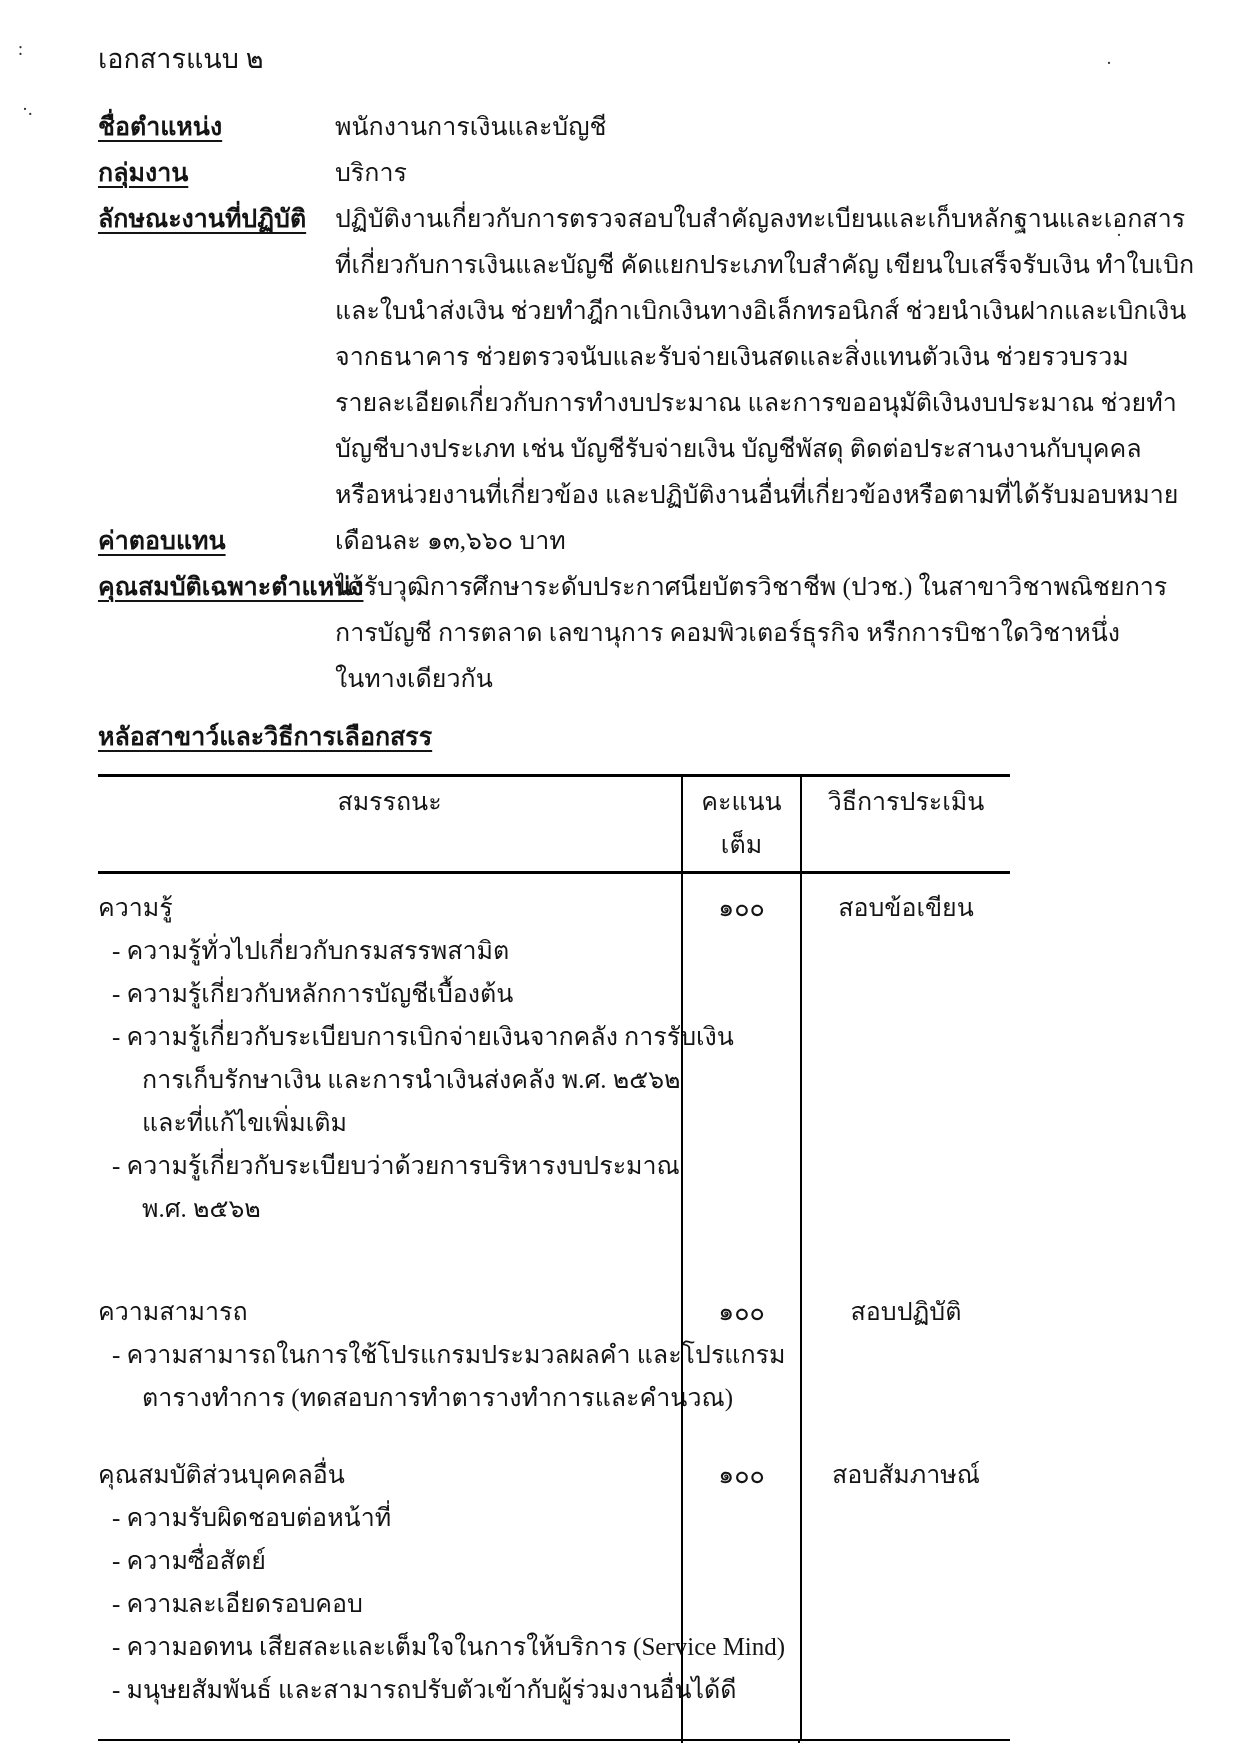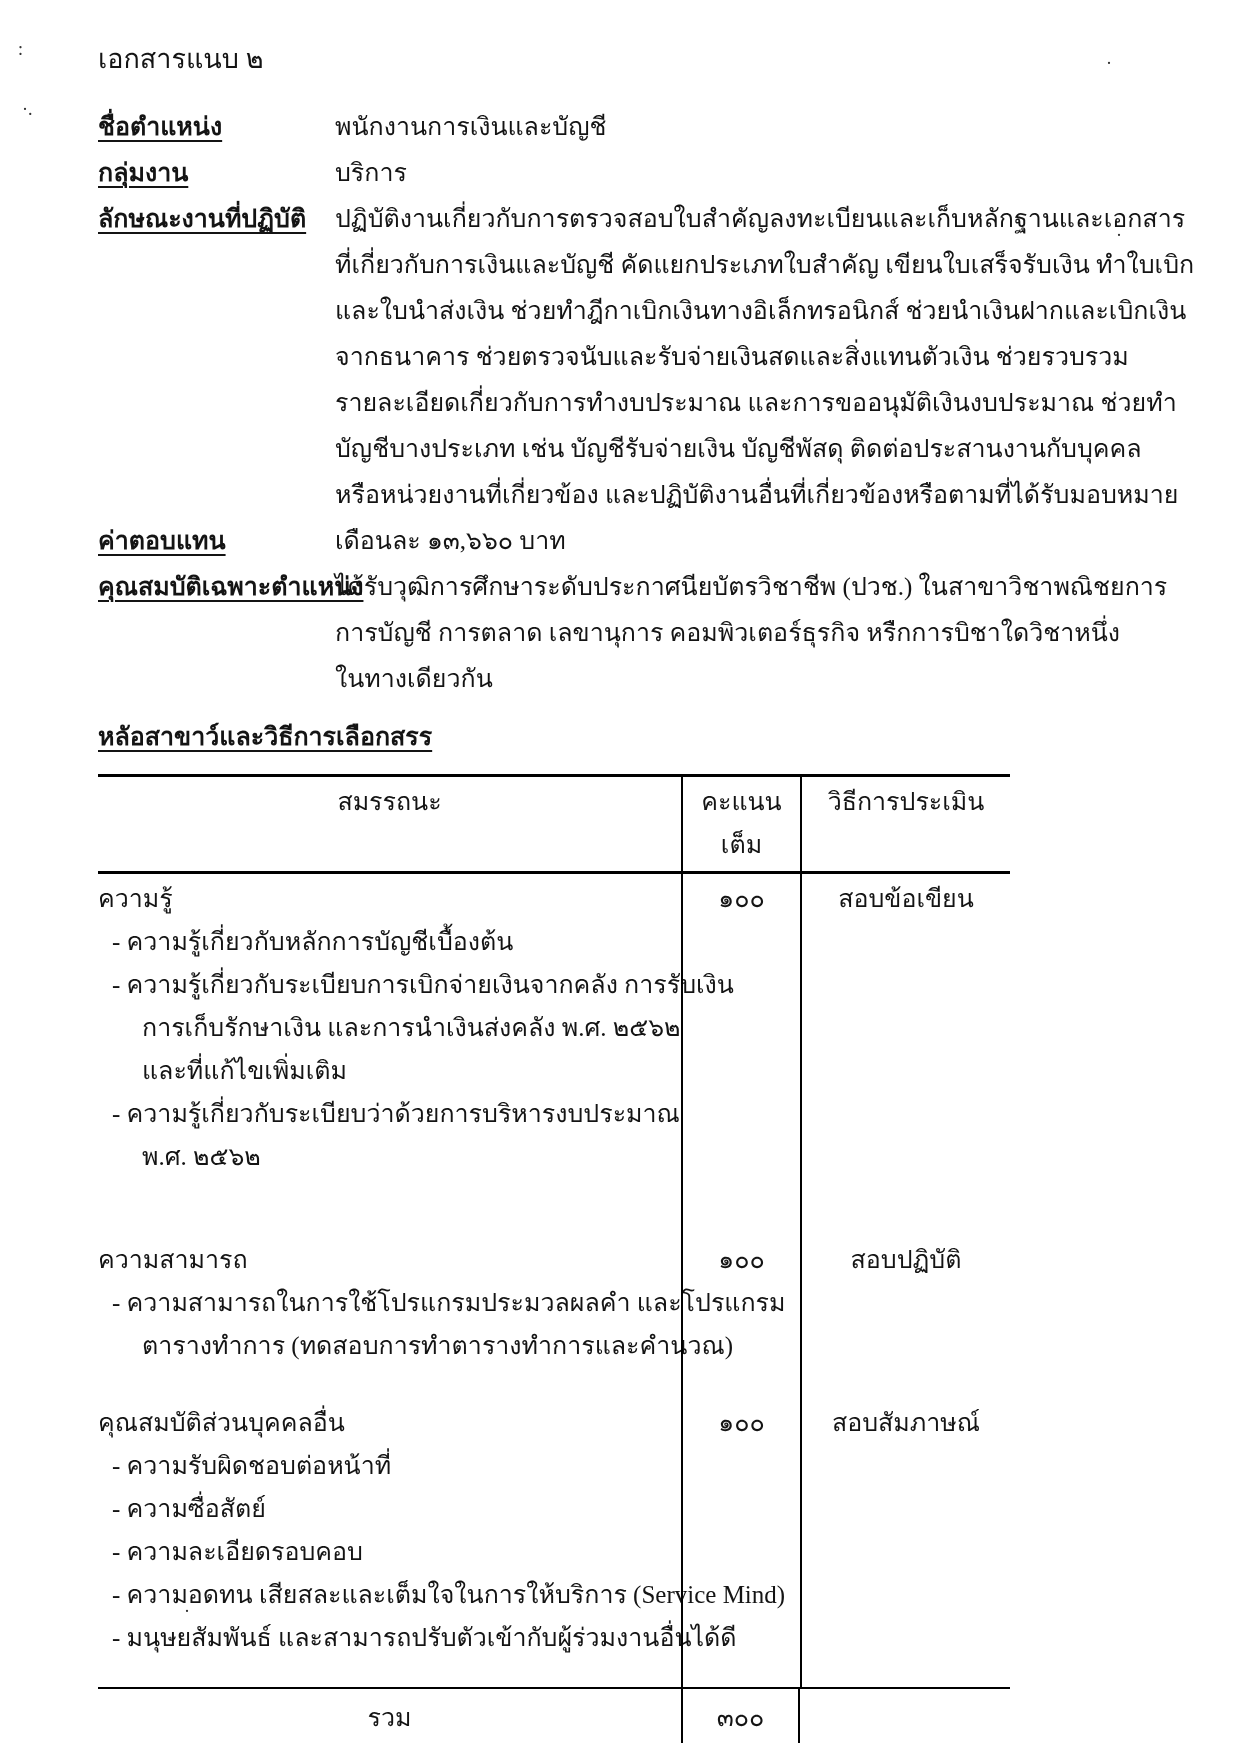"ความรู้" .sec1 .td { padding-top: 3px -> 12px }
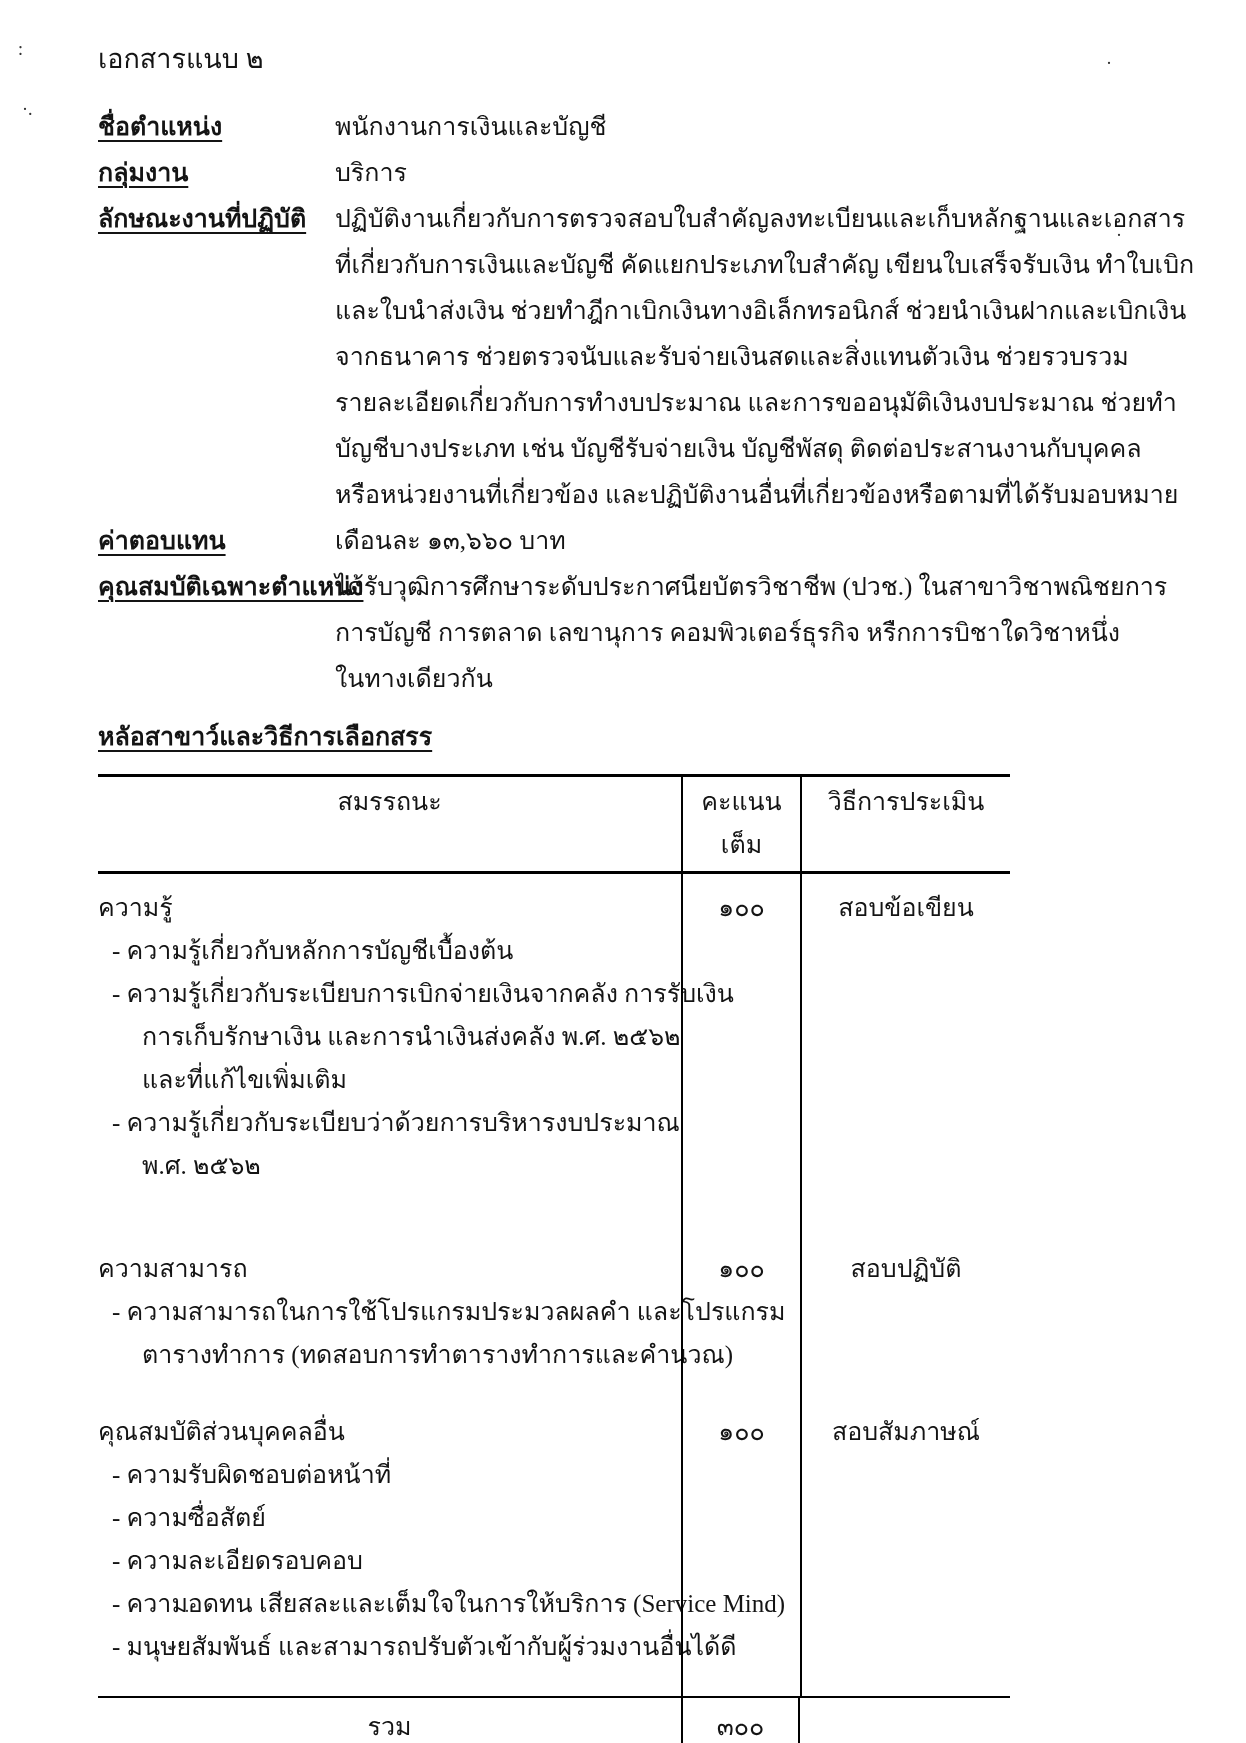"- ความรู้ทั่วไปเกี่ยวกับกรมสรรพสามิต" div.line { html: none -> <div>- ความรู้ทั่วไปเกี่ยวกับกรมสรรพสามิต</div> }
